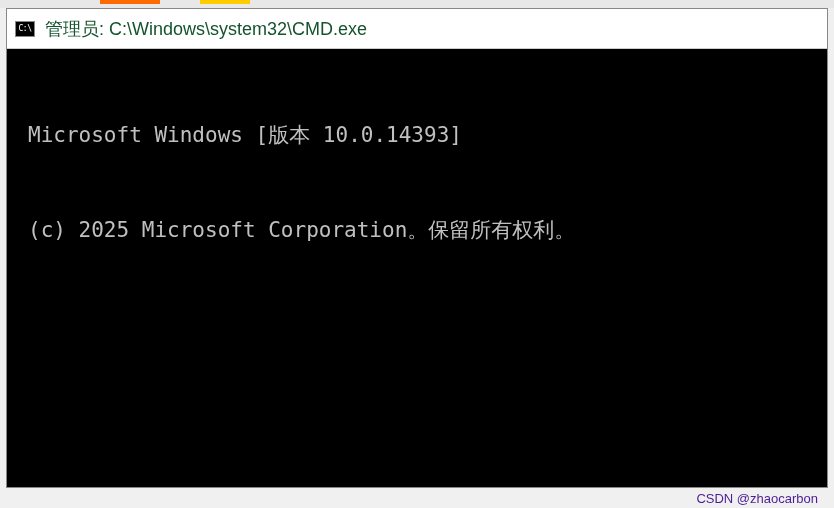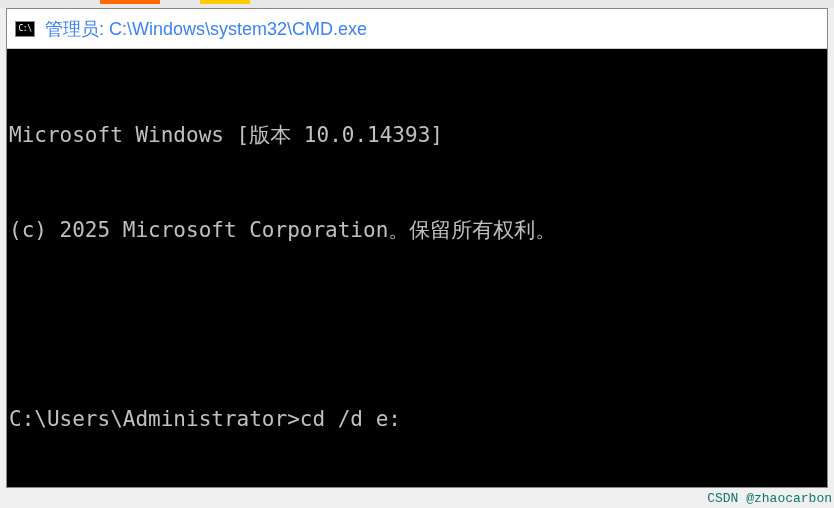"管理员: C:\Windows\system32\CMD.exe" .title-text { color: #3b82f6 -> #14532d }
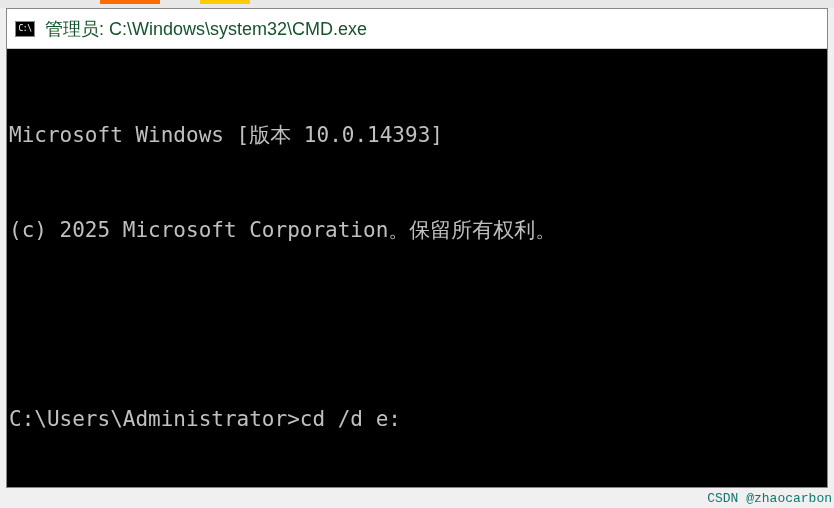"Microsoft Windows [版本 10.0.14393]" .terminal { margin-left: none -> 19px }
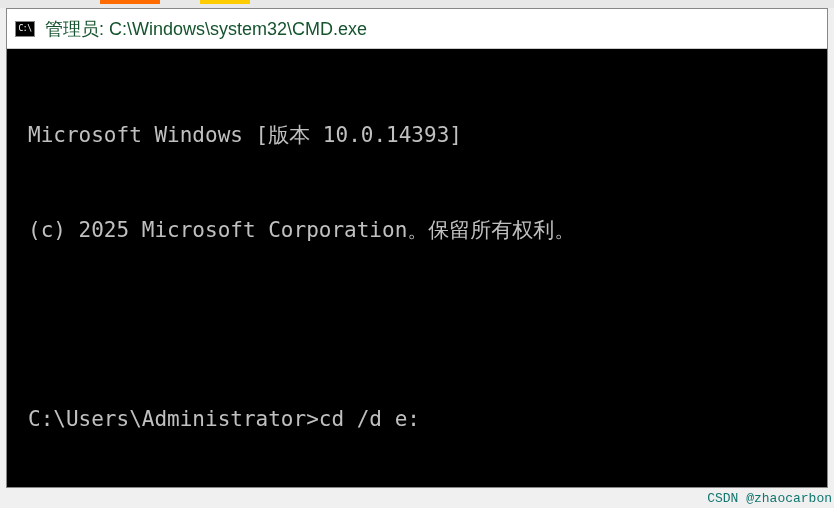"C:\Users\Administrator>cd /d e:" div.terminal-line { html: <div>C:\Users\Administrator&gt;cd /d e:</div> -> none }
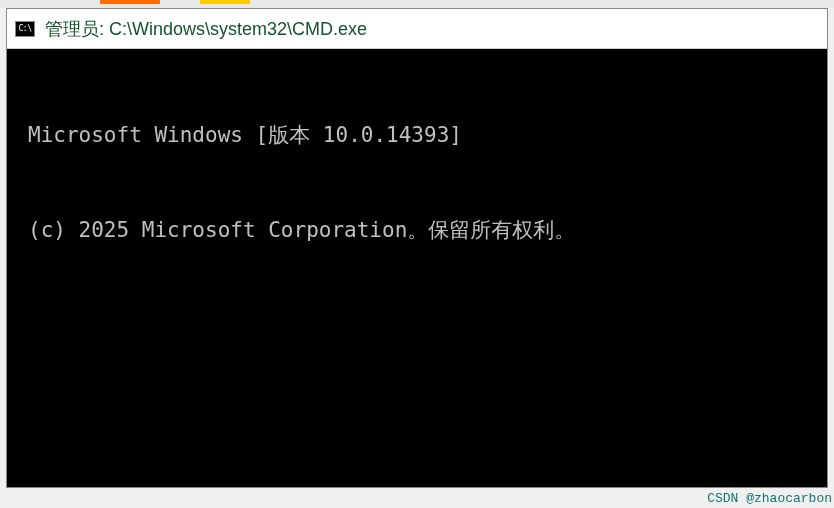"CSDN @zhaocarbon" .watermark { color: #0f766e -> #4c1d95; font-family: Liberation Mono, monospace -> Liberation Sans, sans-serif; right: 2px -> 16px }
